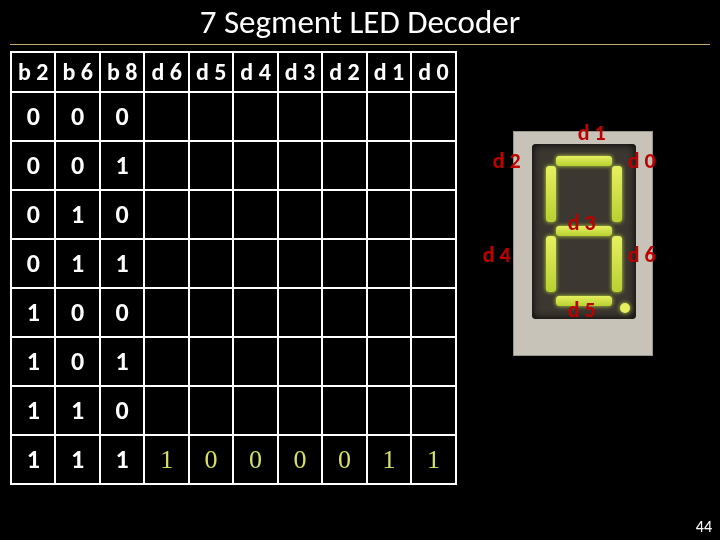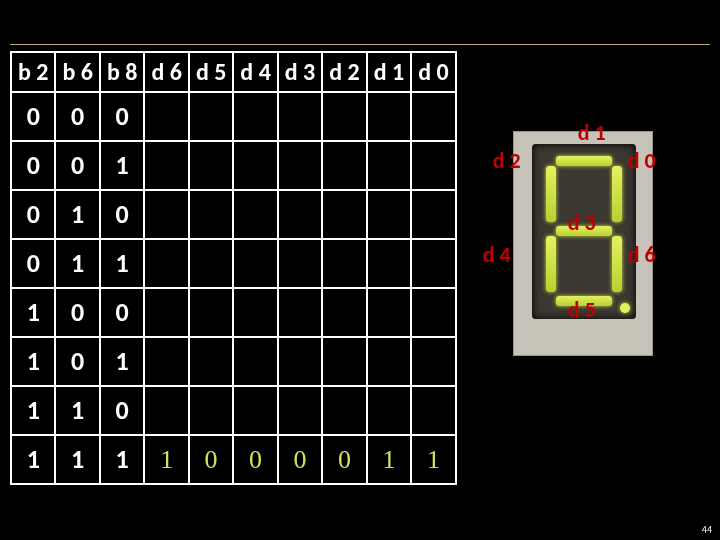"7 Segment LED Decoder" span { html: none -> <span>7 Segment LED Decoder</span> }
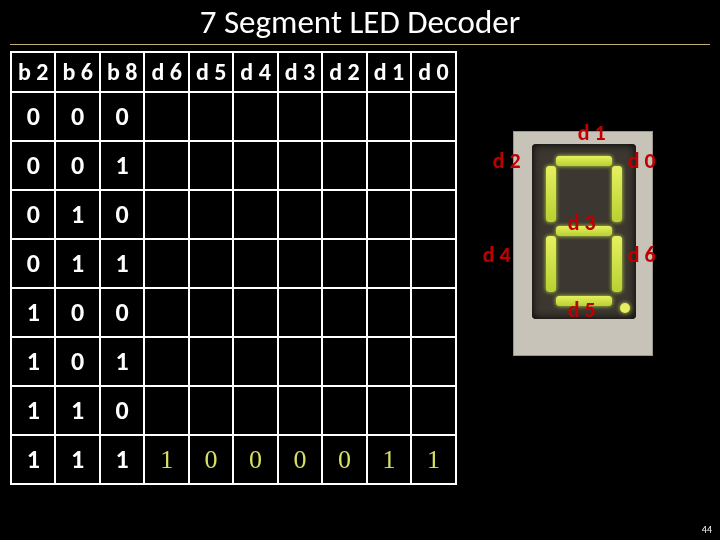"44" .pagenum { font-size: 10px -> 16px }
